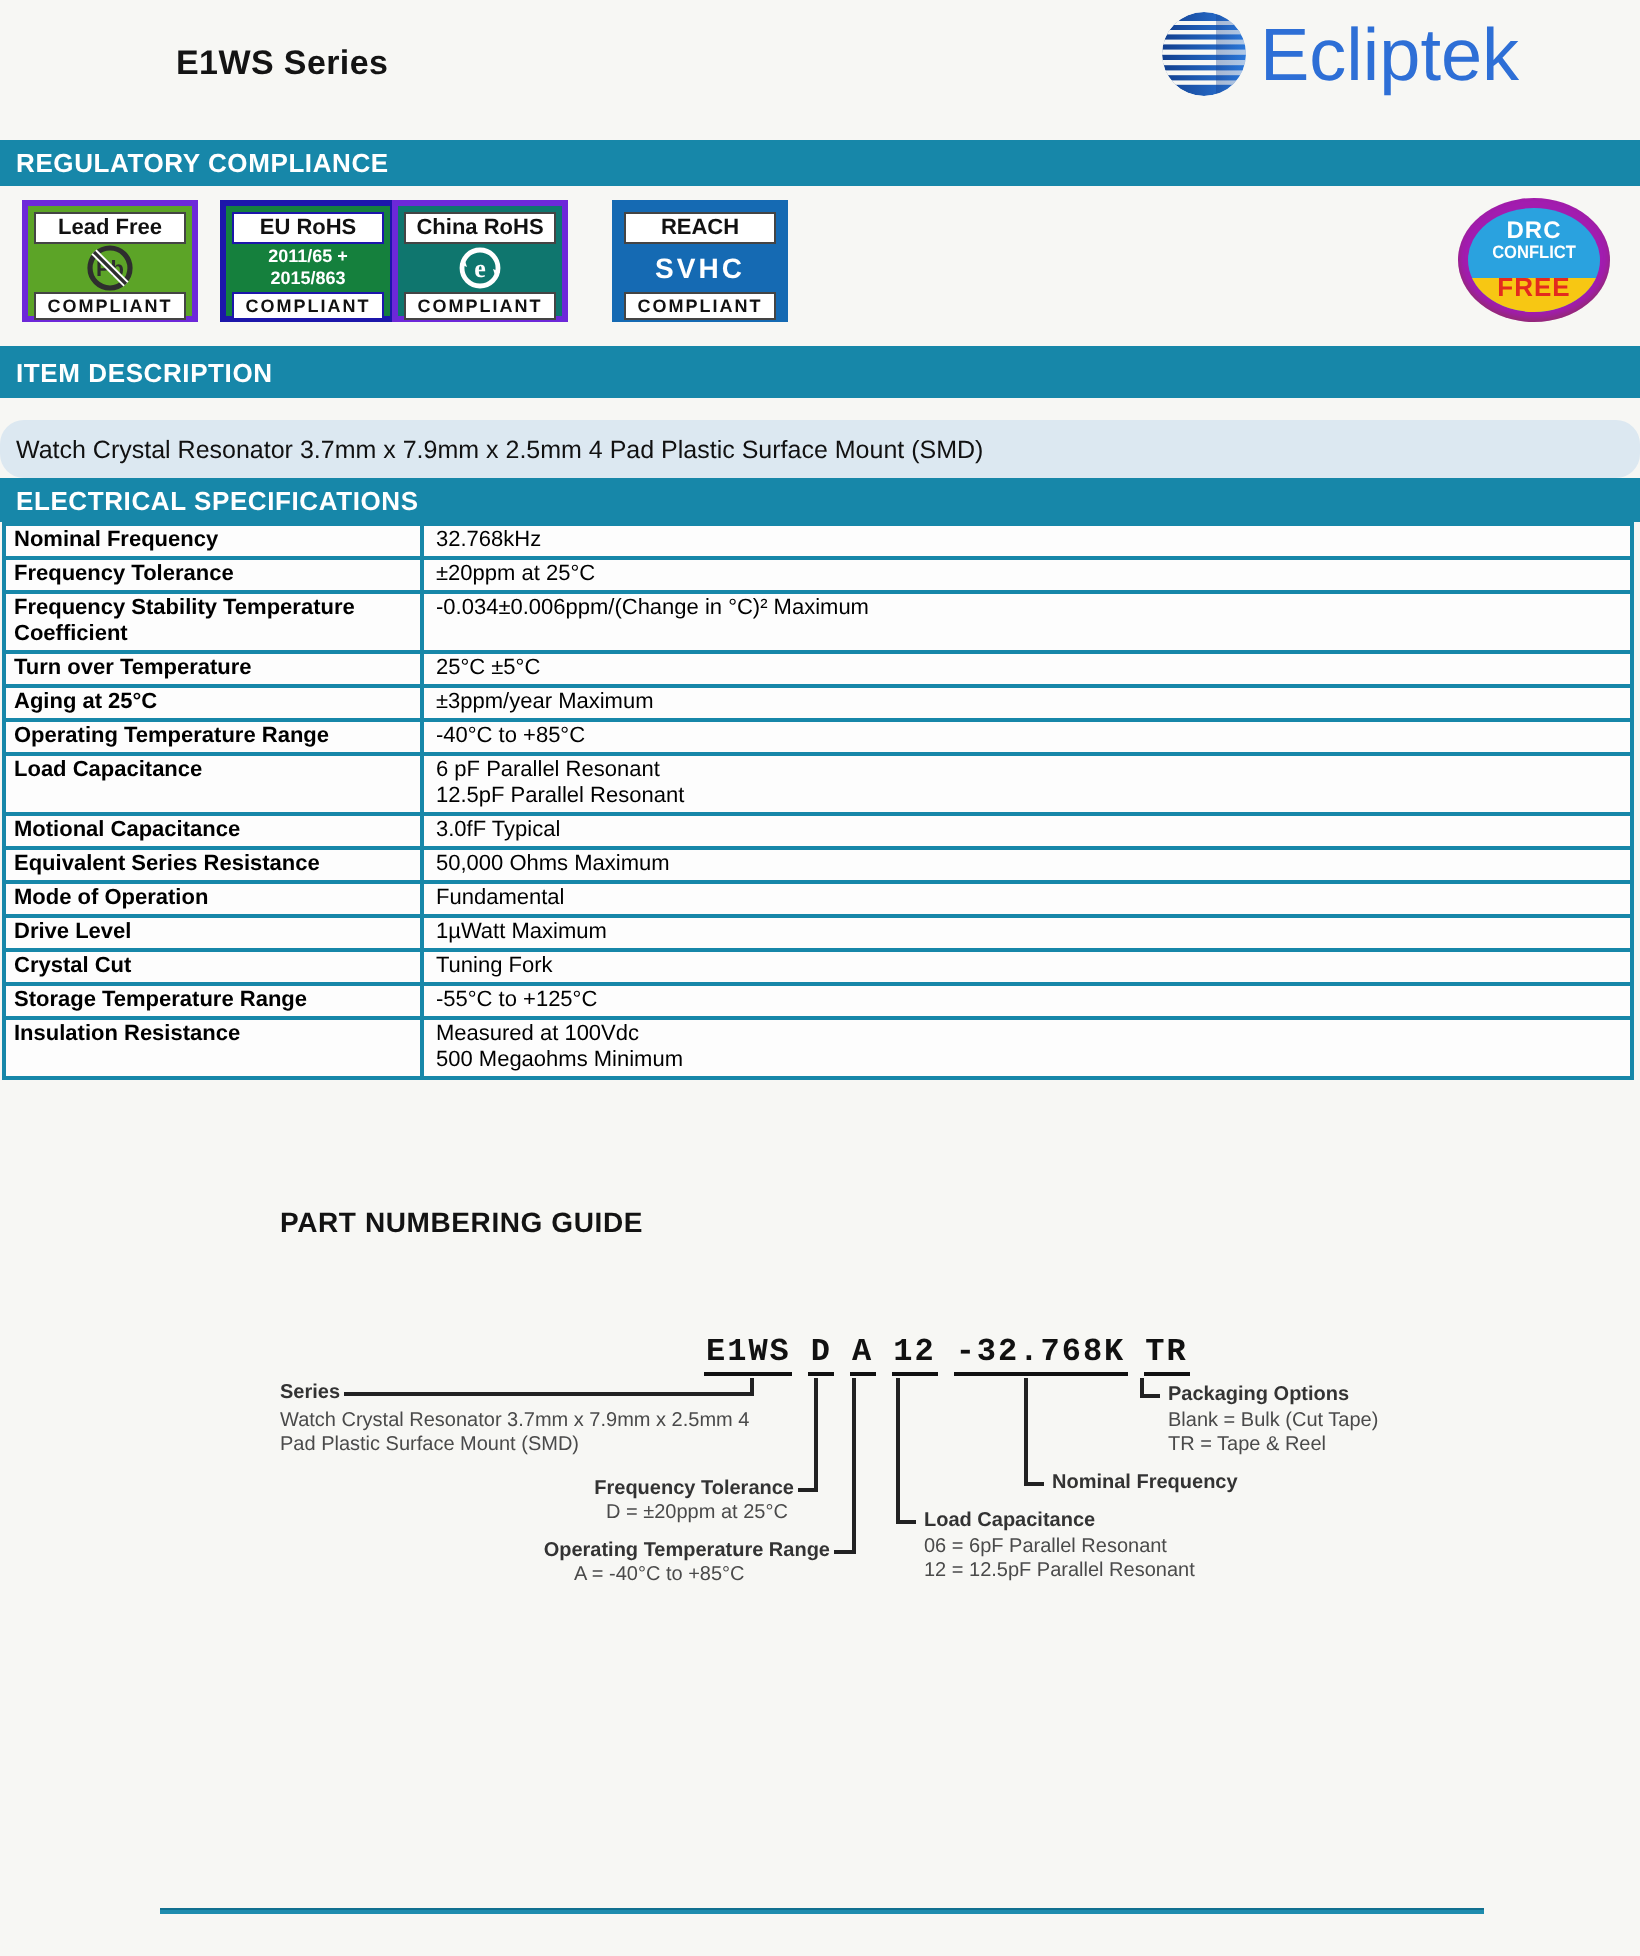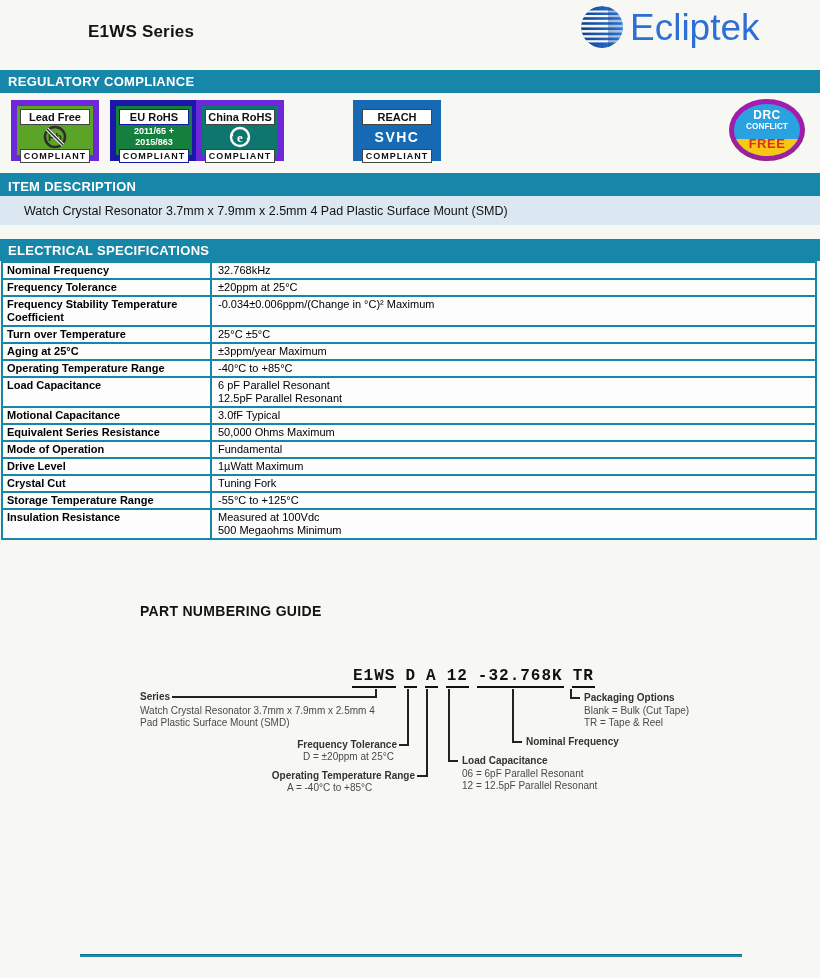"Lead Free" .badge { border: 6px solid #6d28d9 -> 3px solid #6d28d9 }
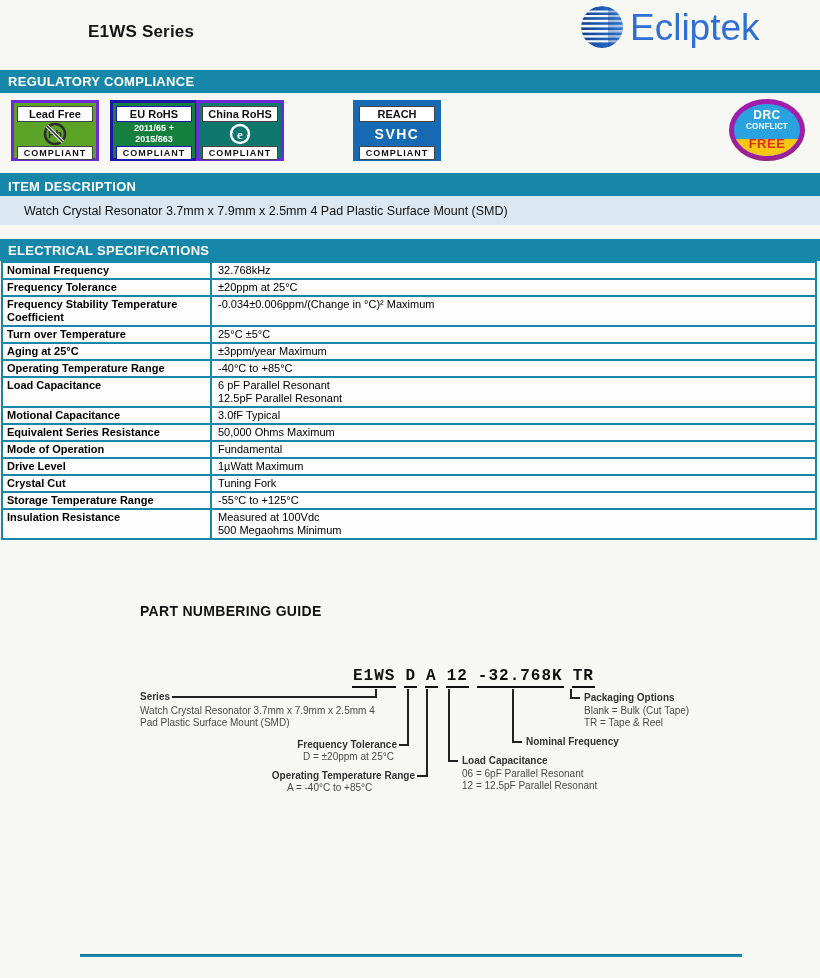"REACH" .b4 { margin-left: 47px -> none }
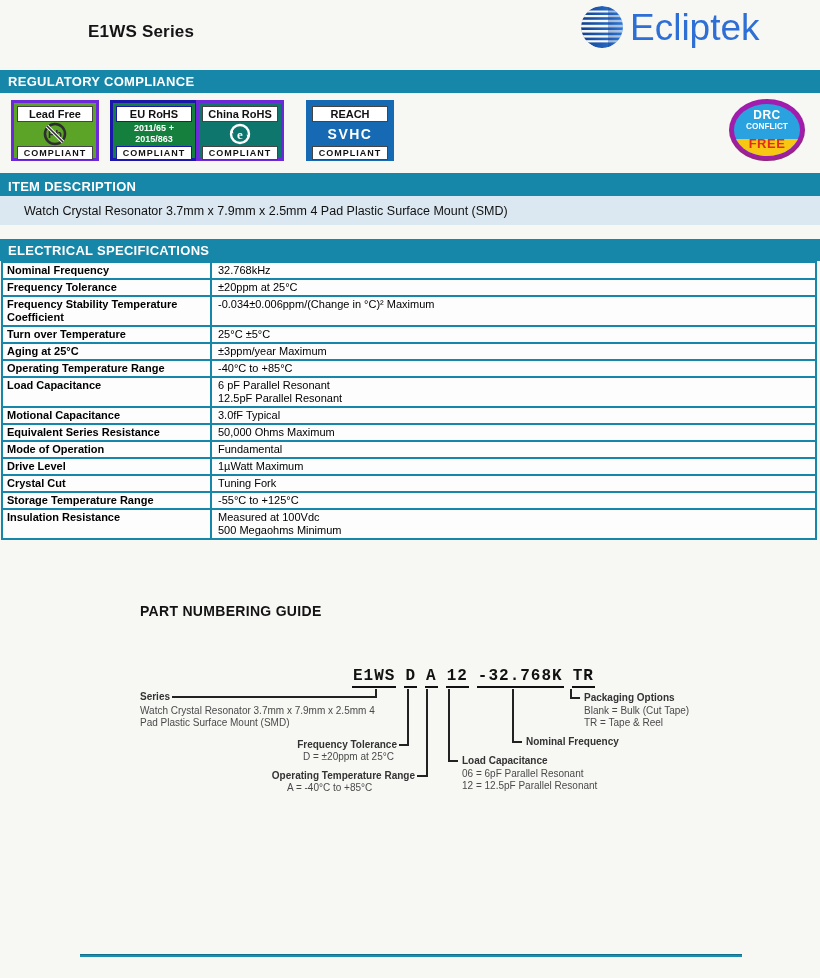"Watch Crystal Resonator 3.7mm x 7.9mm x 2.5mm 4 Pad" .item-row { border-radius: none -> 12px; padding-left: 24px -> 8px; top: 196px -> 210px }
